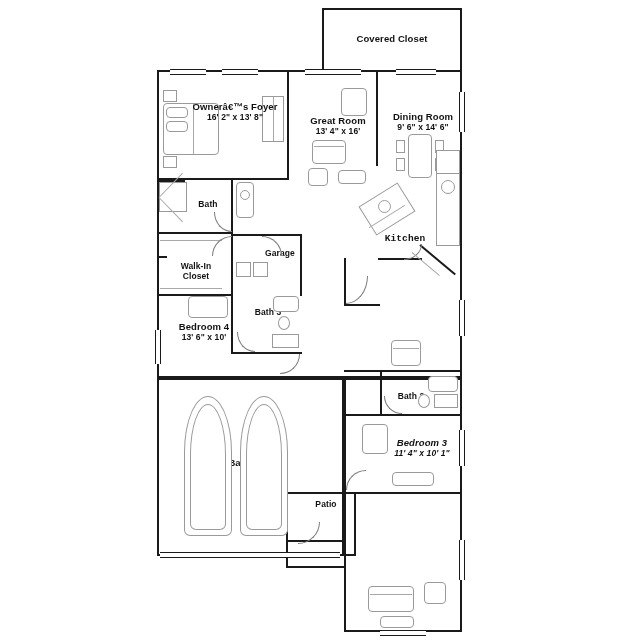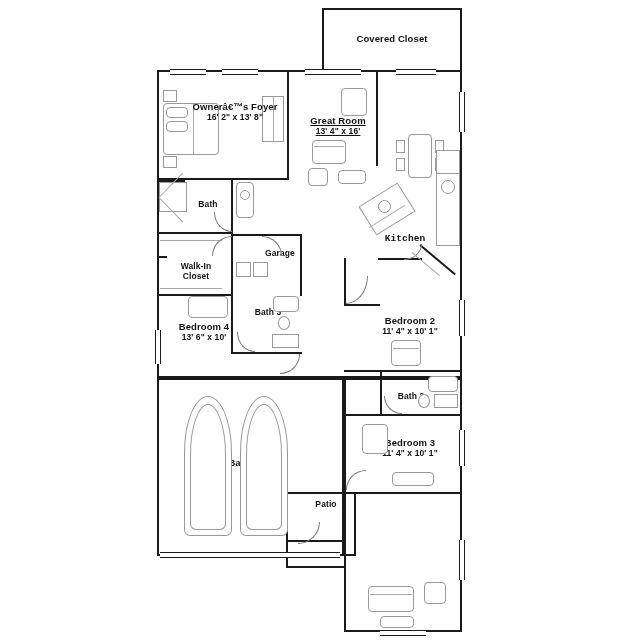"Great Room" div.label { text-decoration: underline -> none }
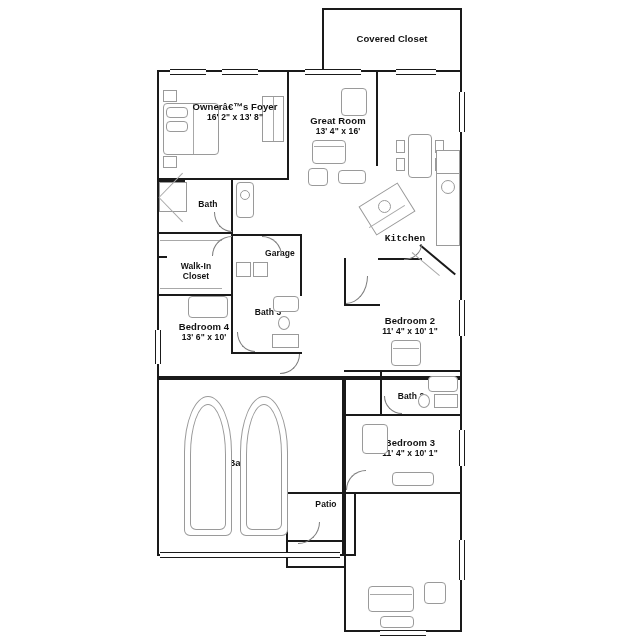"Dining Room" div.label { html: none -> <div> <span>Dining Room</span> <span>9' 6" x 14' 6"</span> </div> }
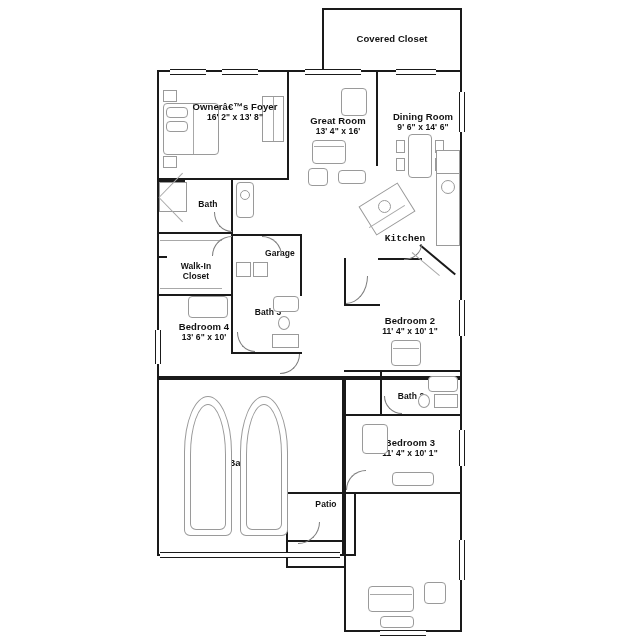"Bedroom 2" div.label { html: <div> <span>Bedroom 2</span> <span>11' 4" x 10' 1"</span> </div> -> none }
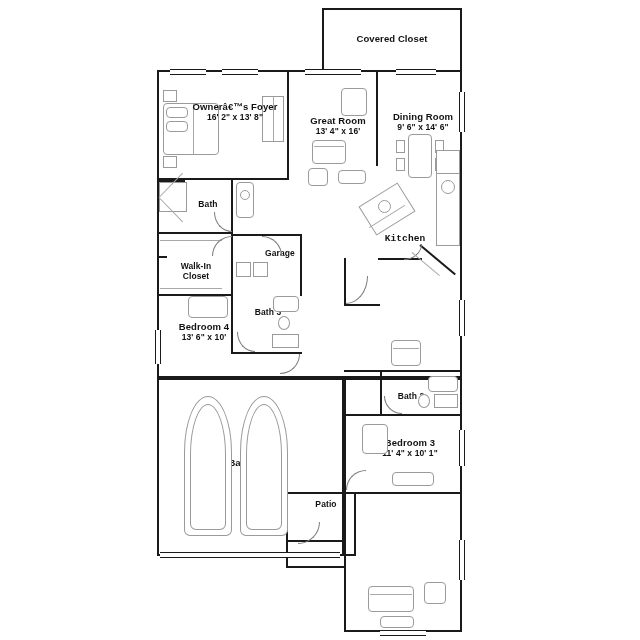"Bedroom 3" div.label { font-style: none -> italic; left: 368px -> 380px }
